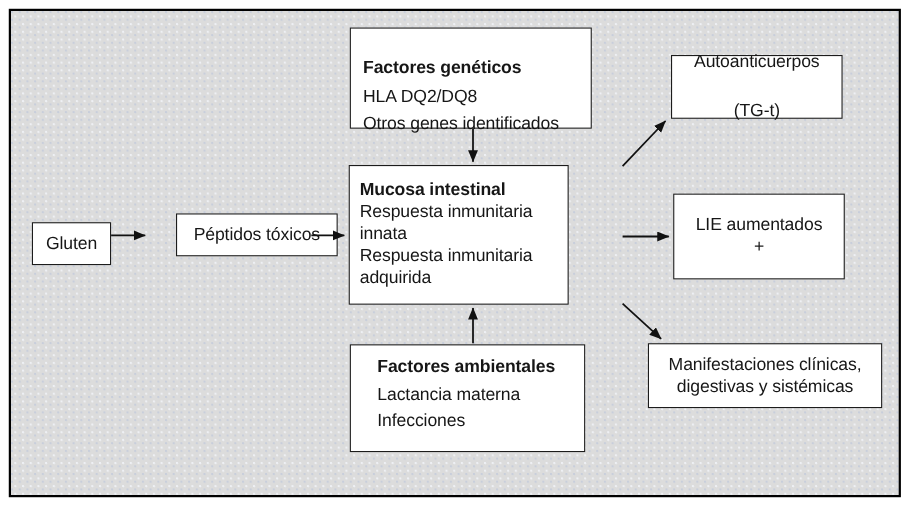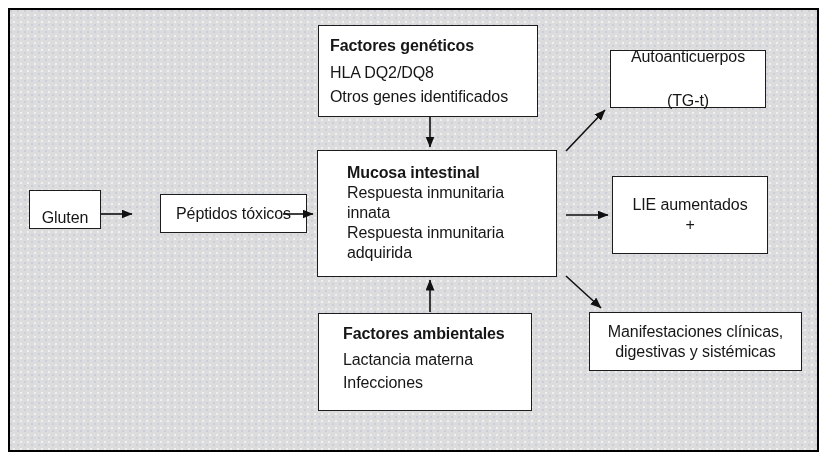"Factores genéticos" .geneticos-box .title { margin-top: none -> 16px }
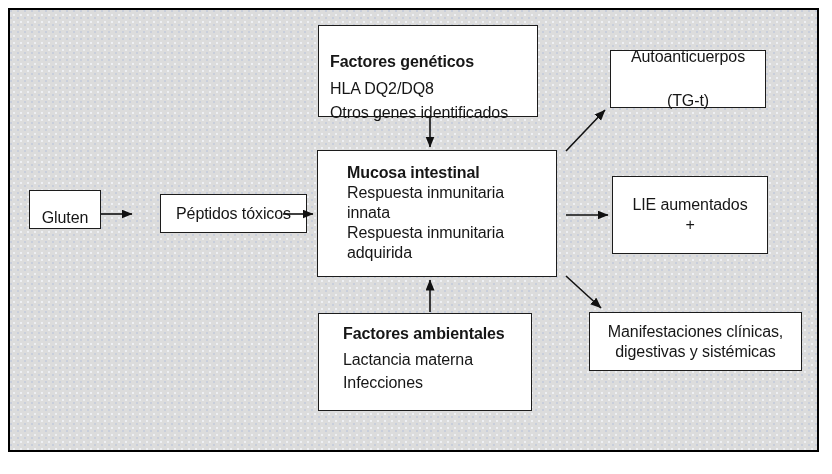"Mucosa intestinal" .central-box { padding: 12px 29px -> 12px 9px; width: 240px -> 200px }
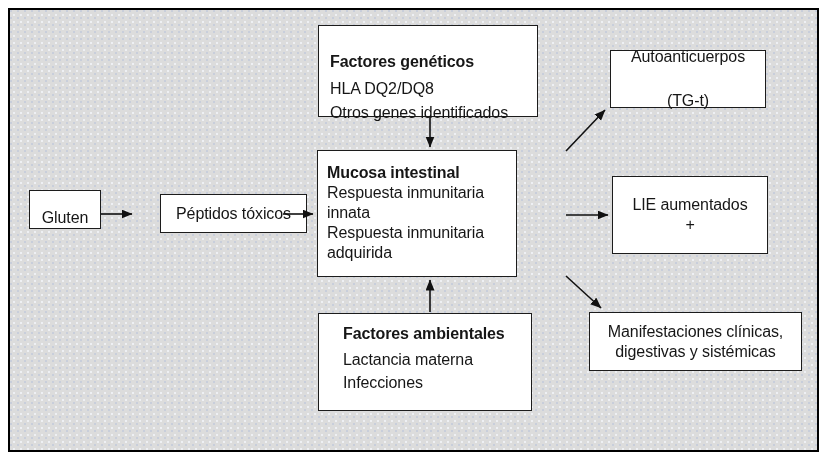"Gluten" .gluten-box { justify-content: flex-end -> none; top: 190px -> 202px }
